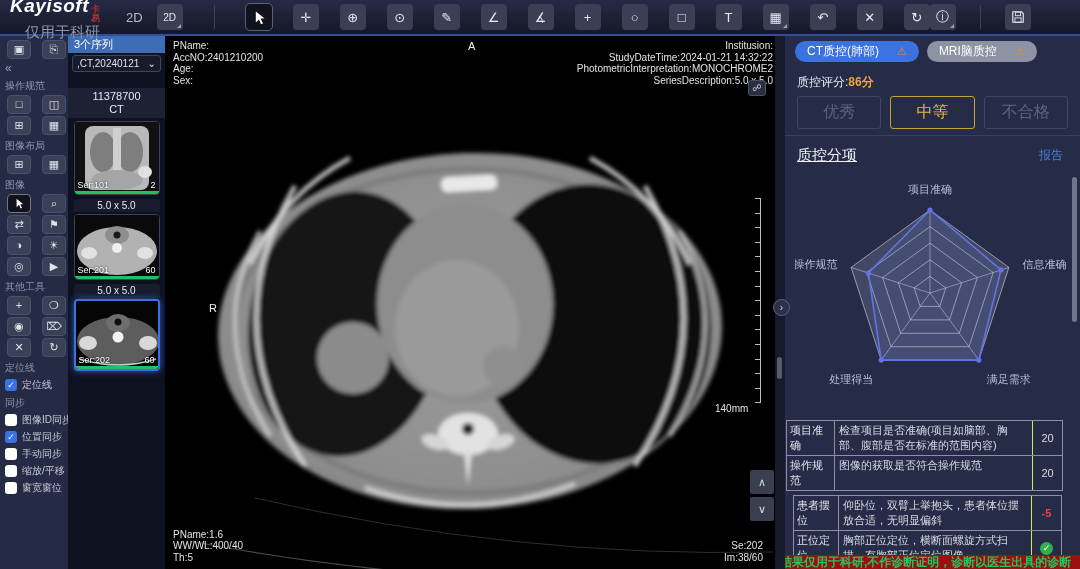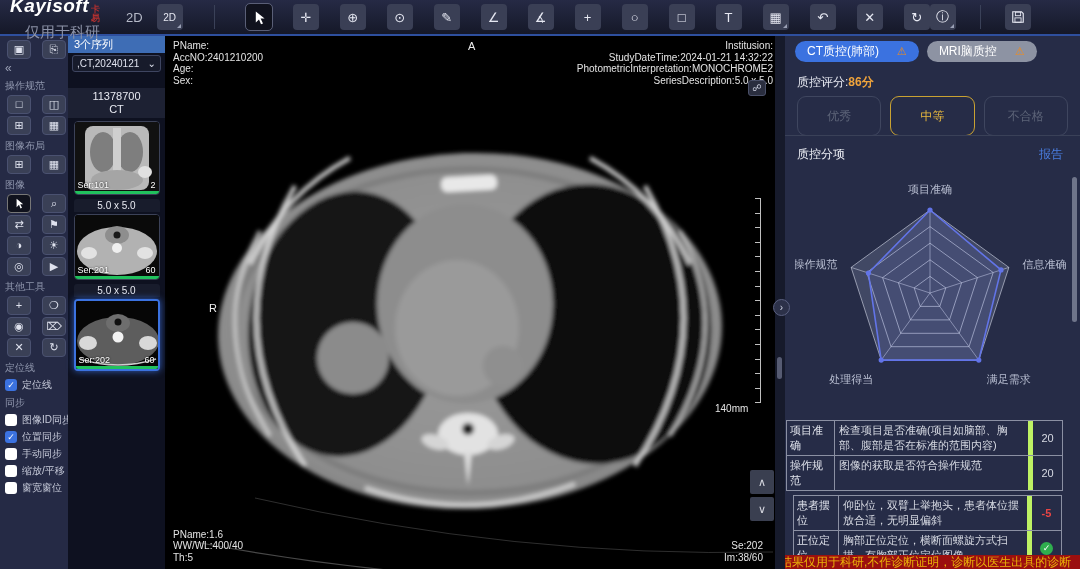"优秀" .grade { border-radius: 9px -> 3px; font-size: 12px -> 16px; height: 40px -> 33px }
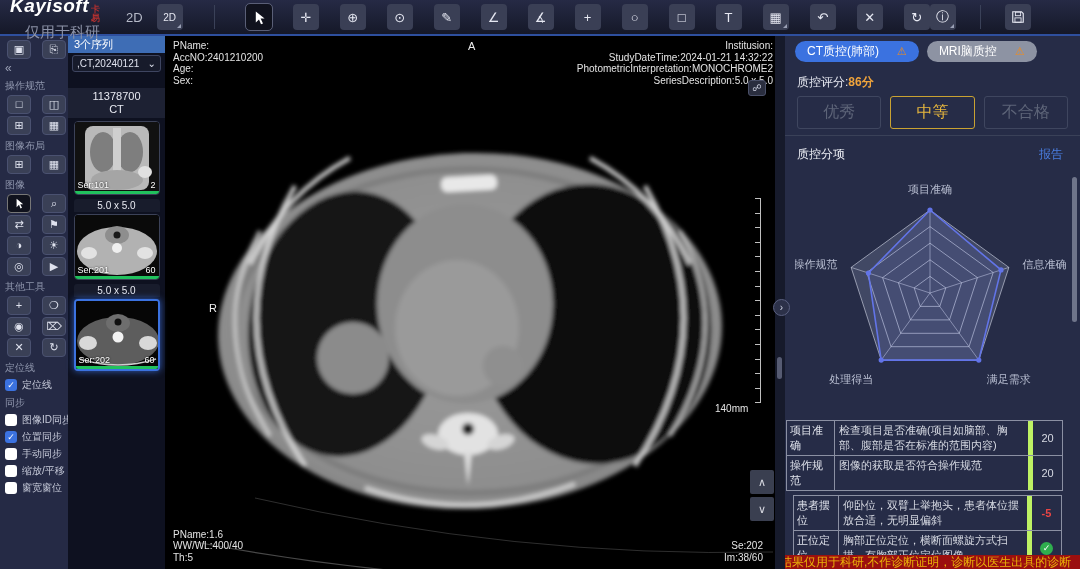"质控分项" .secttitle { font-size: 12px -> 15px; text-decoration: none -> underline }
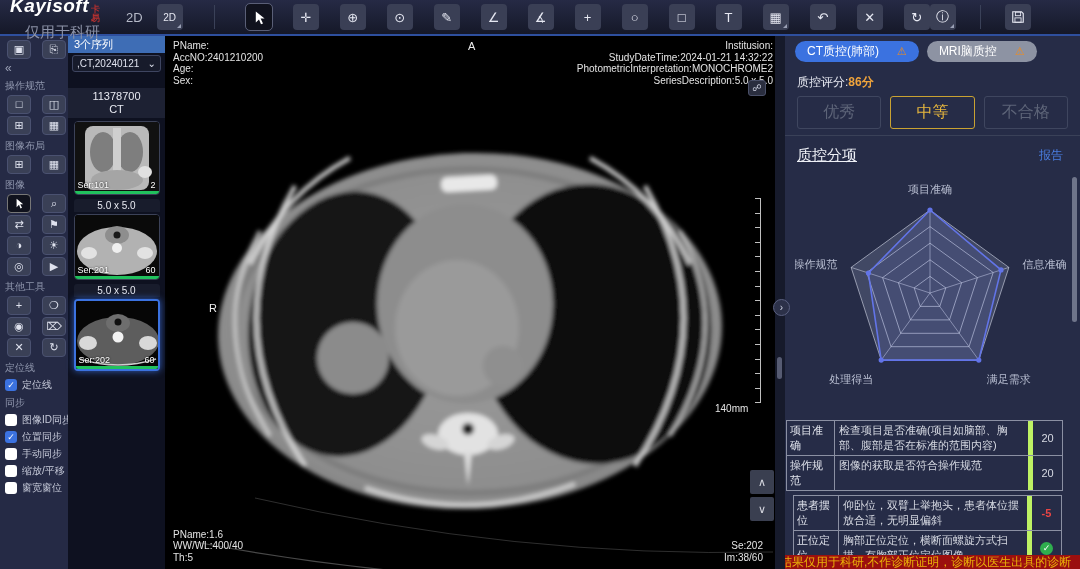"检查项目是否准确(项目如脑部、胸部、腹部是否在标准的范围内容)" .c-desc { border-right: 5px solid #bef264 -> 1px solid #bef264 }
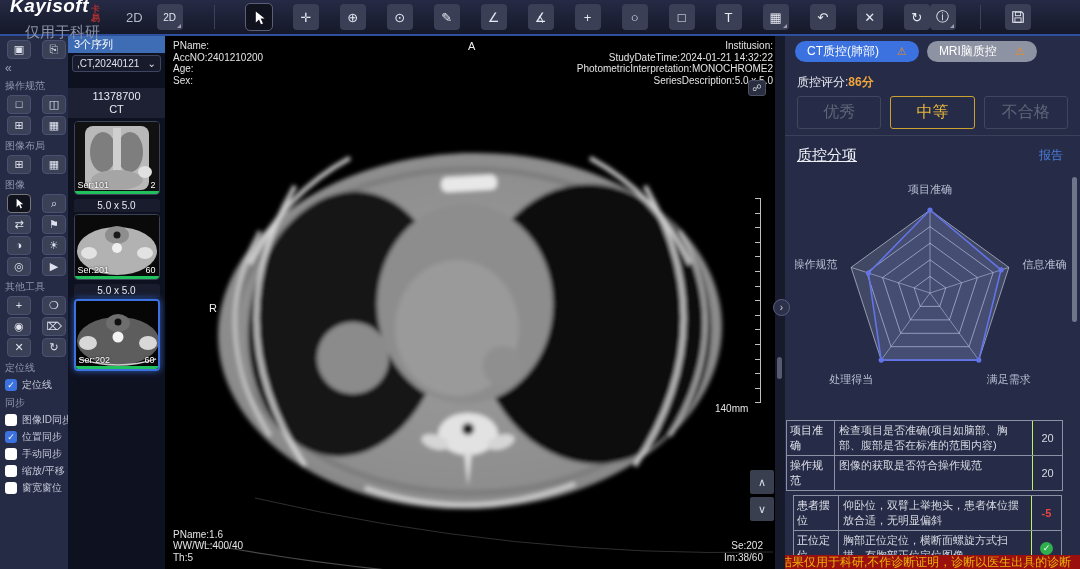"结果仅用于科研,不作诊断证明，诊断以医生出具的诊断" .banner span { color: #eab308 -> #22c55e; font-weight: normal -> bold }
